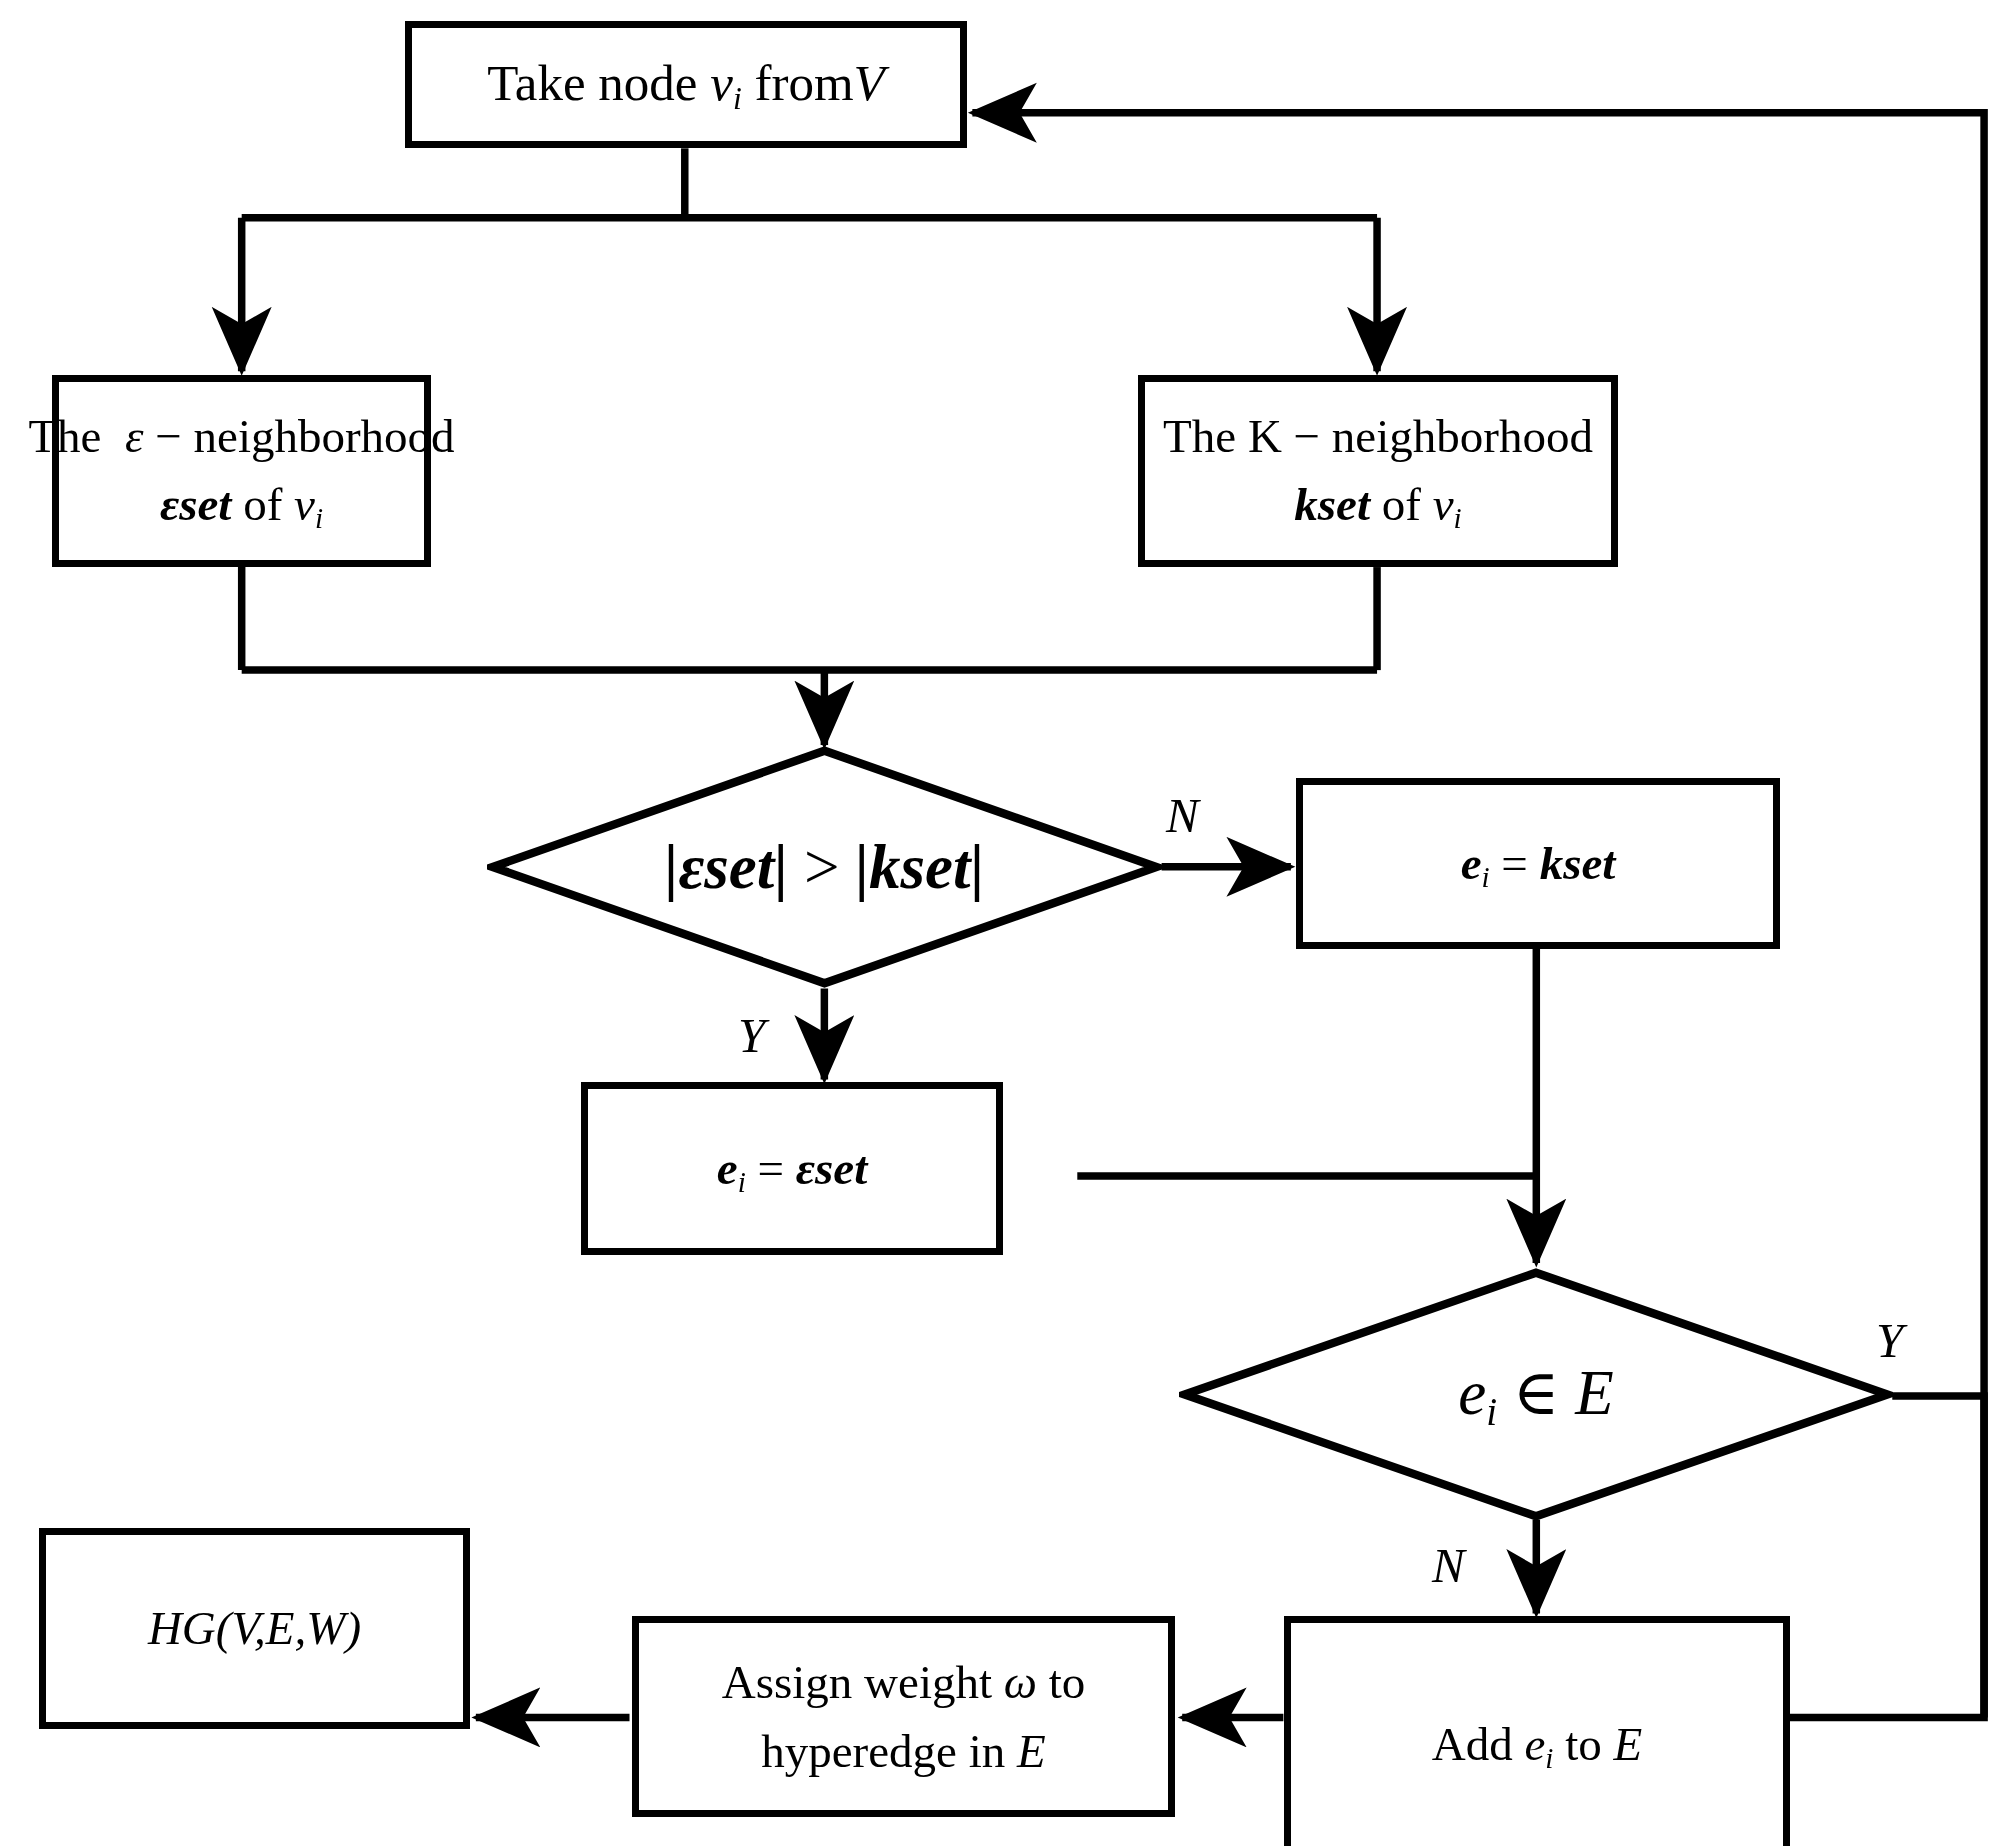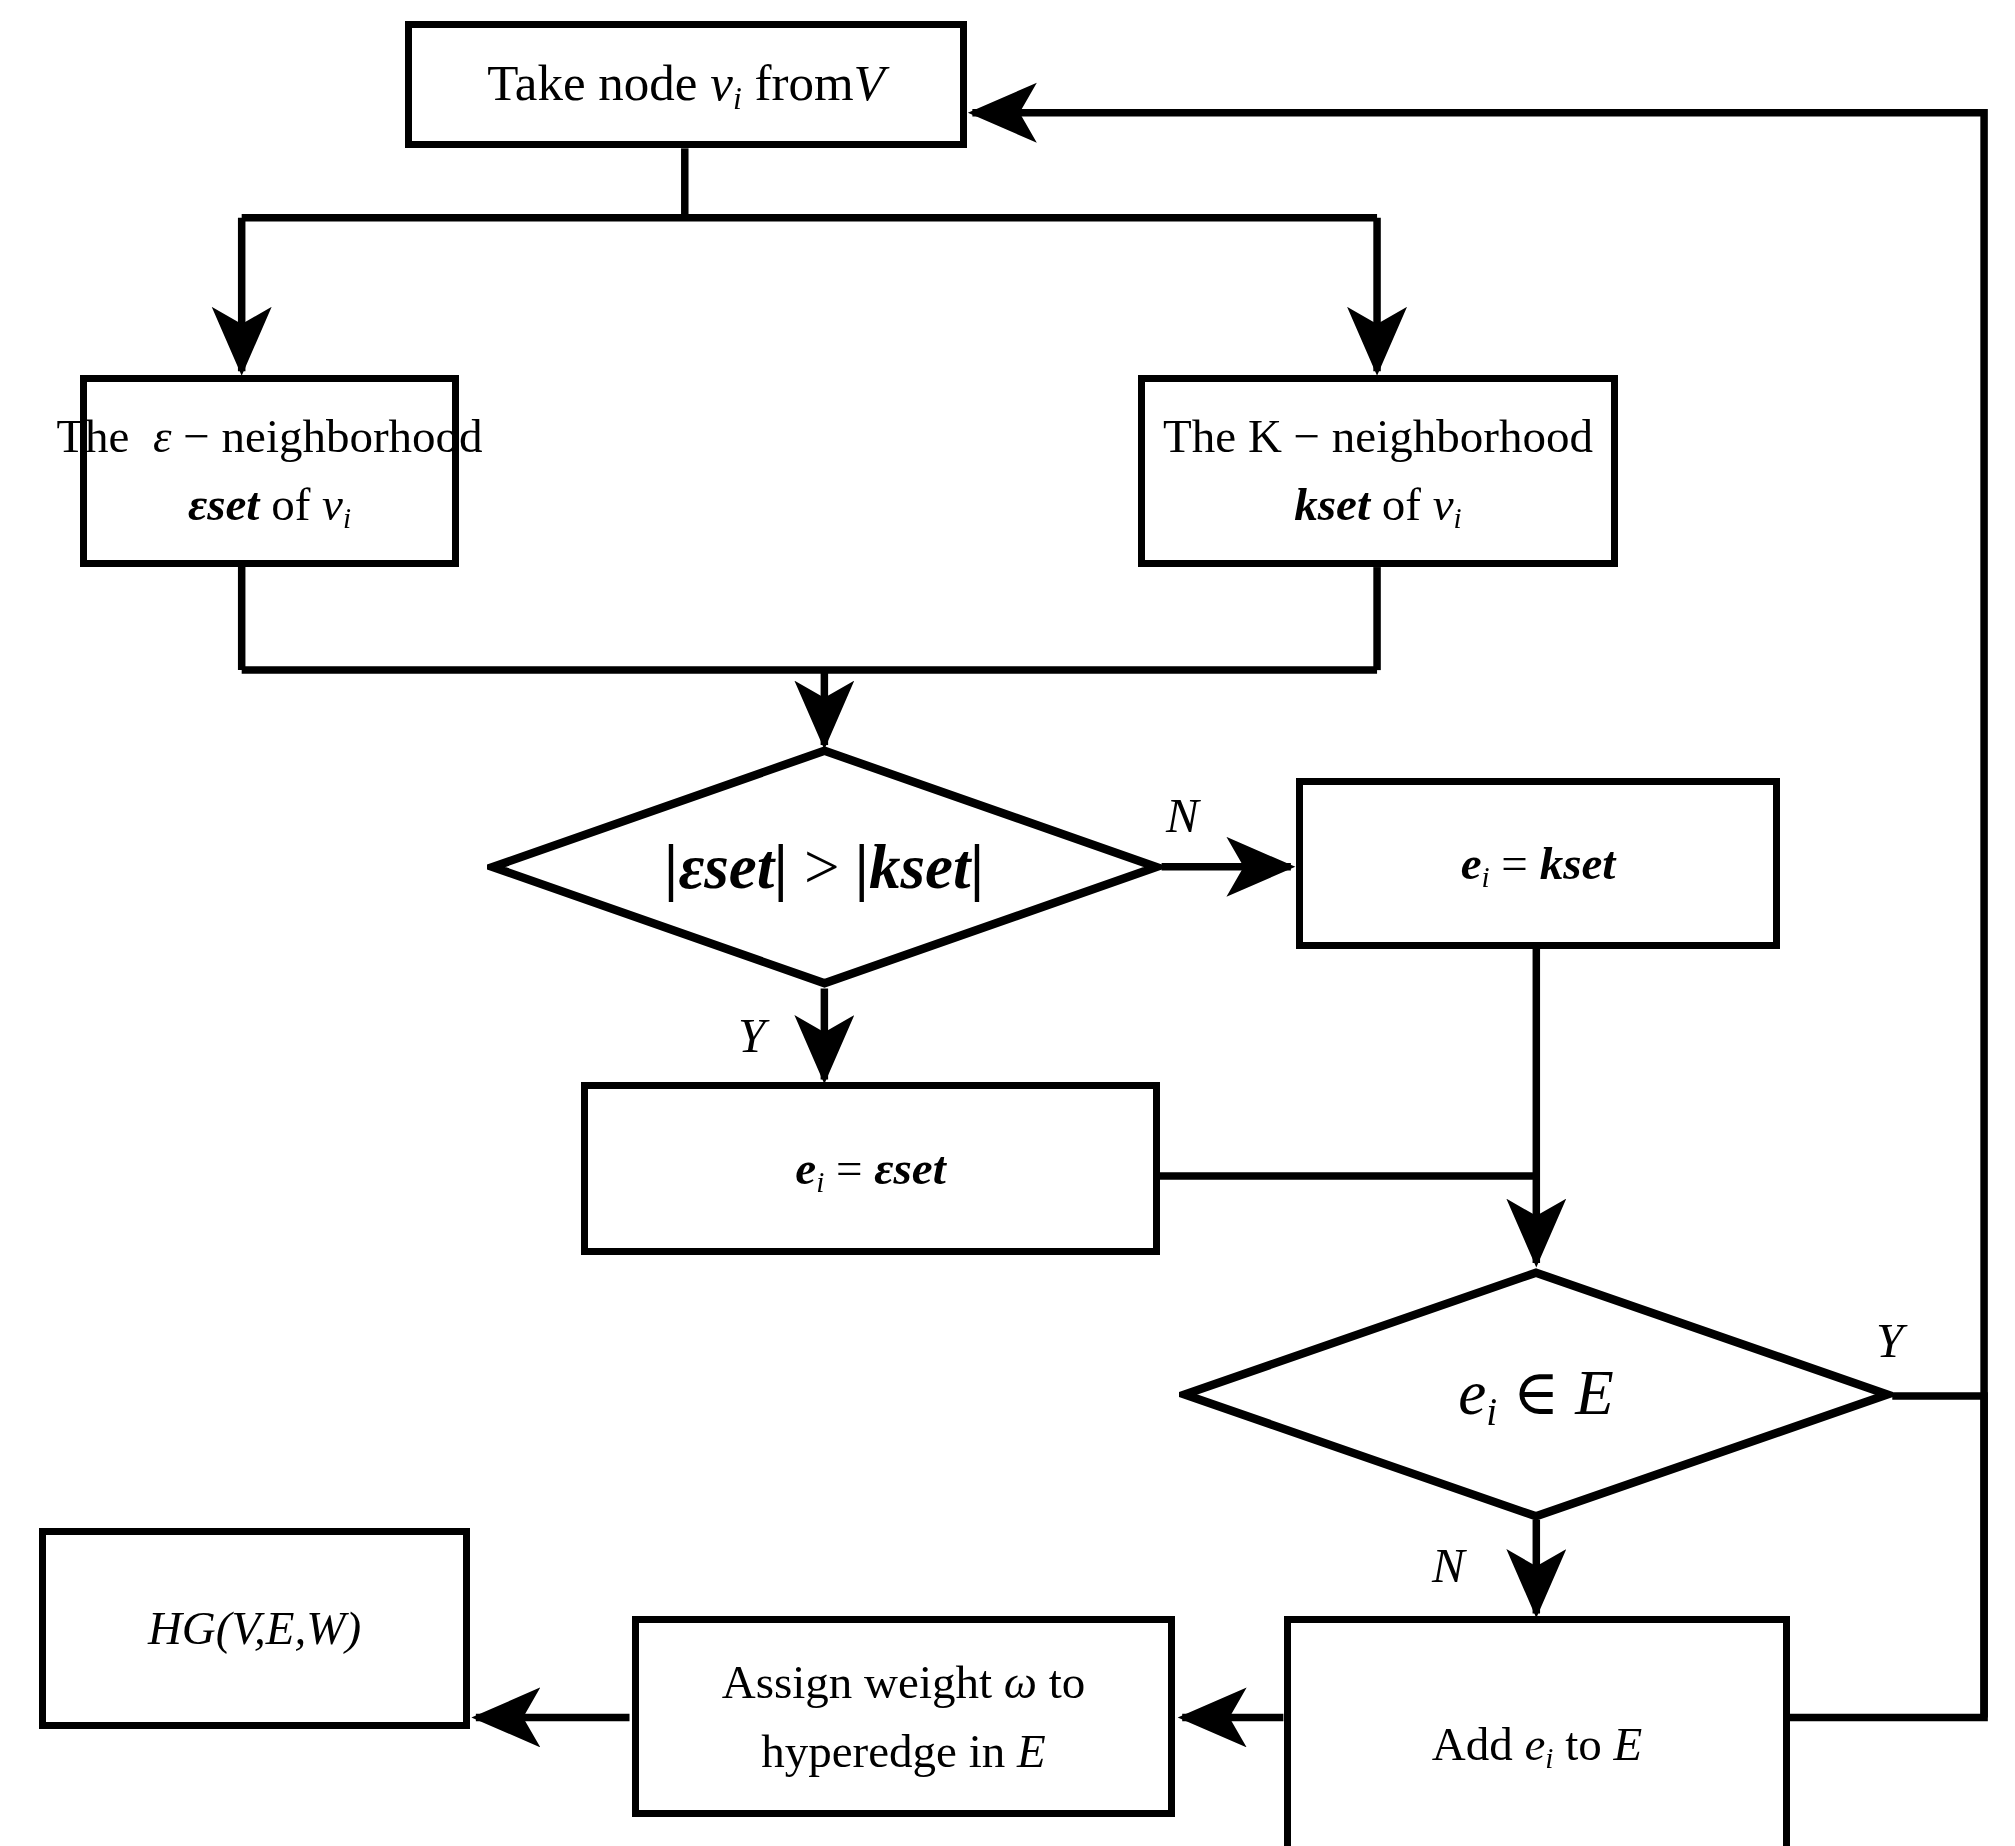"The ε − neighborhood" div.node { margin-left: 28px -> none }
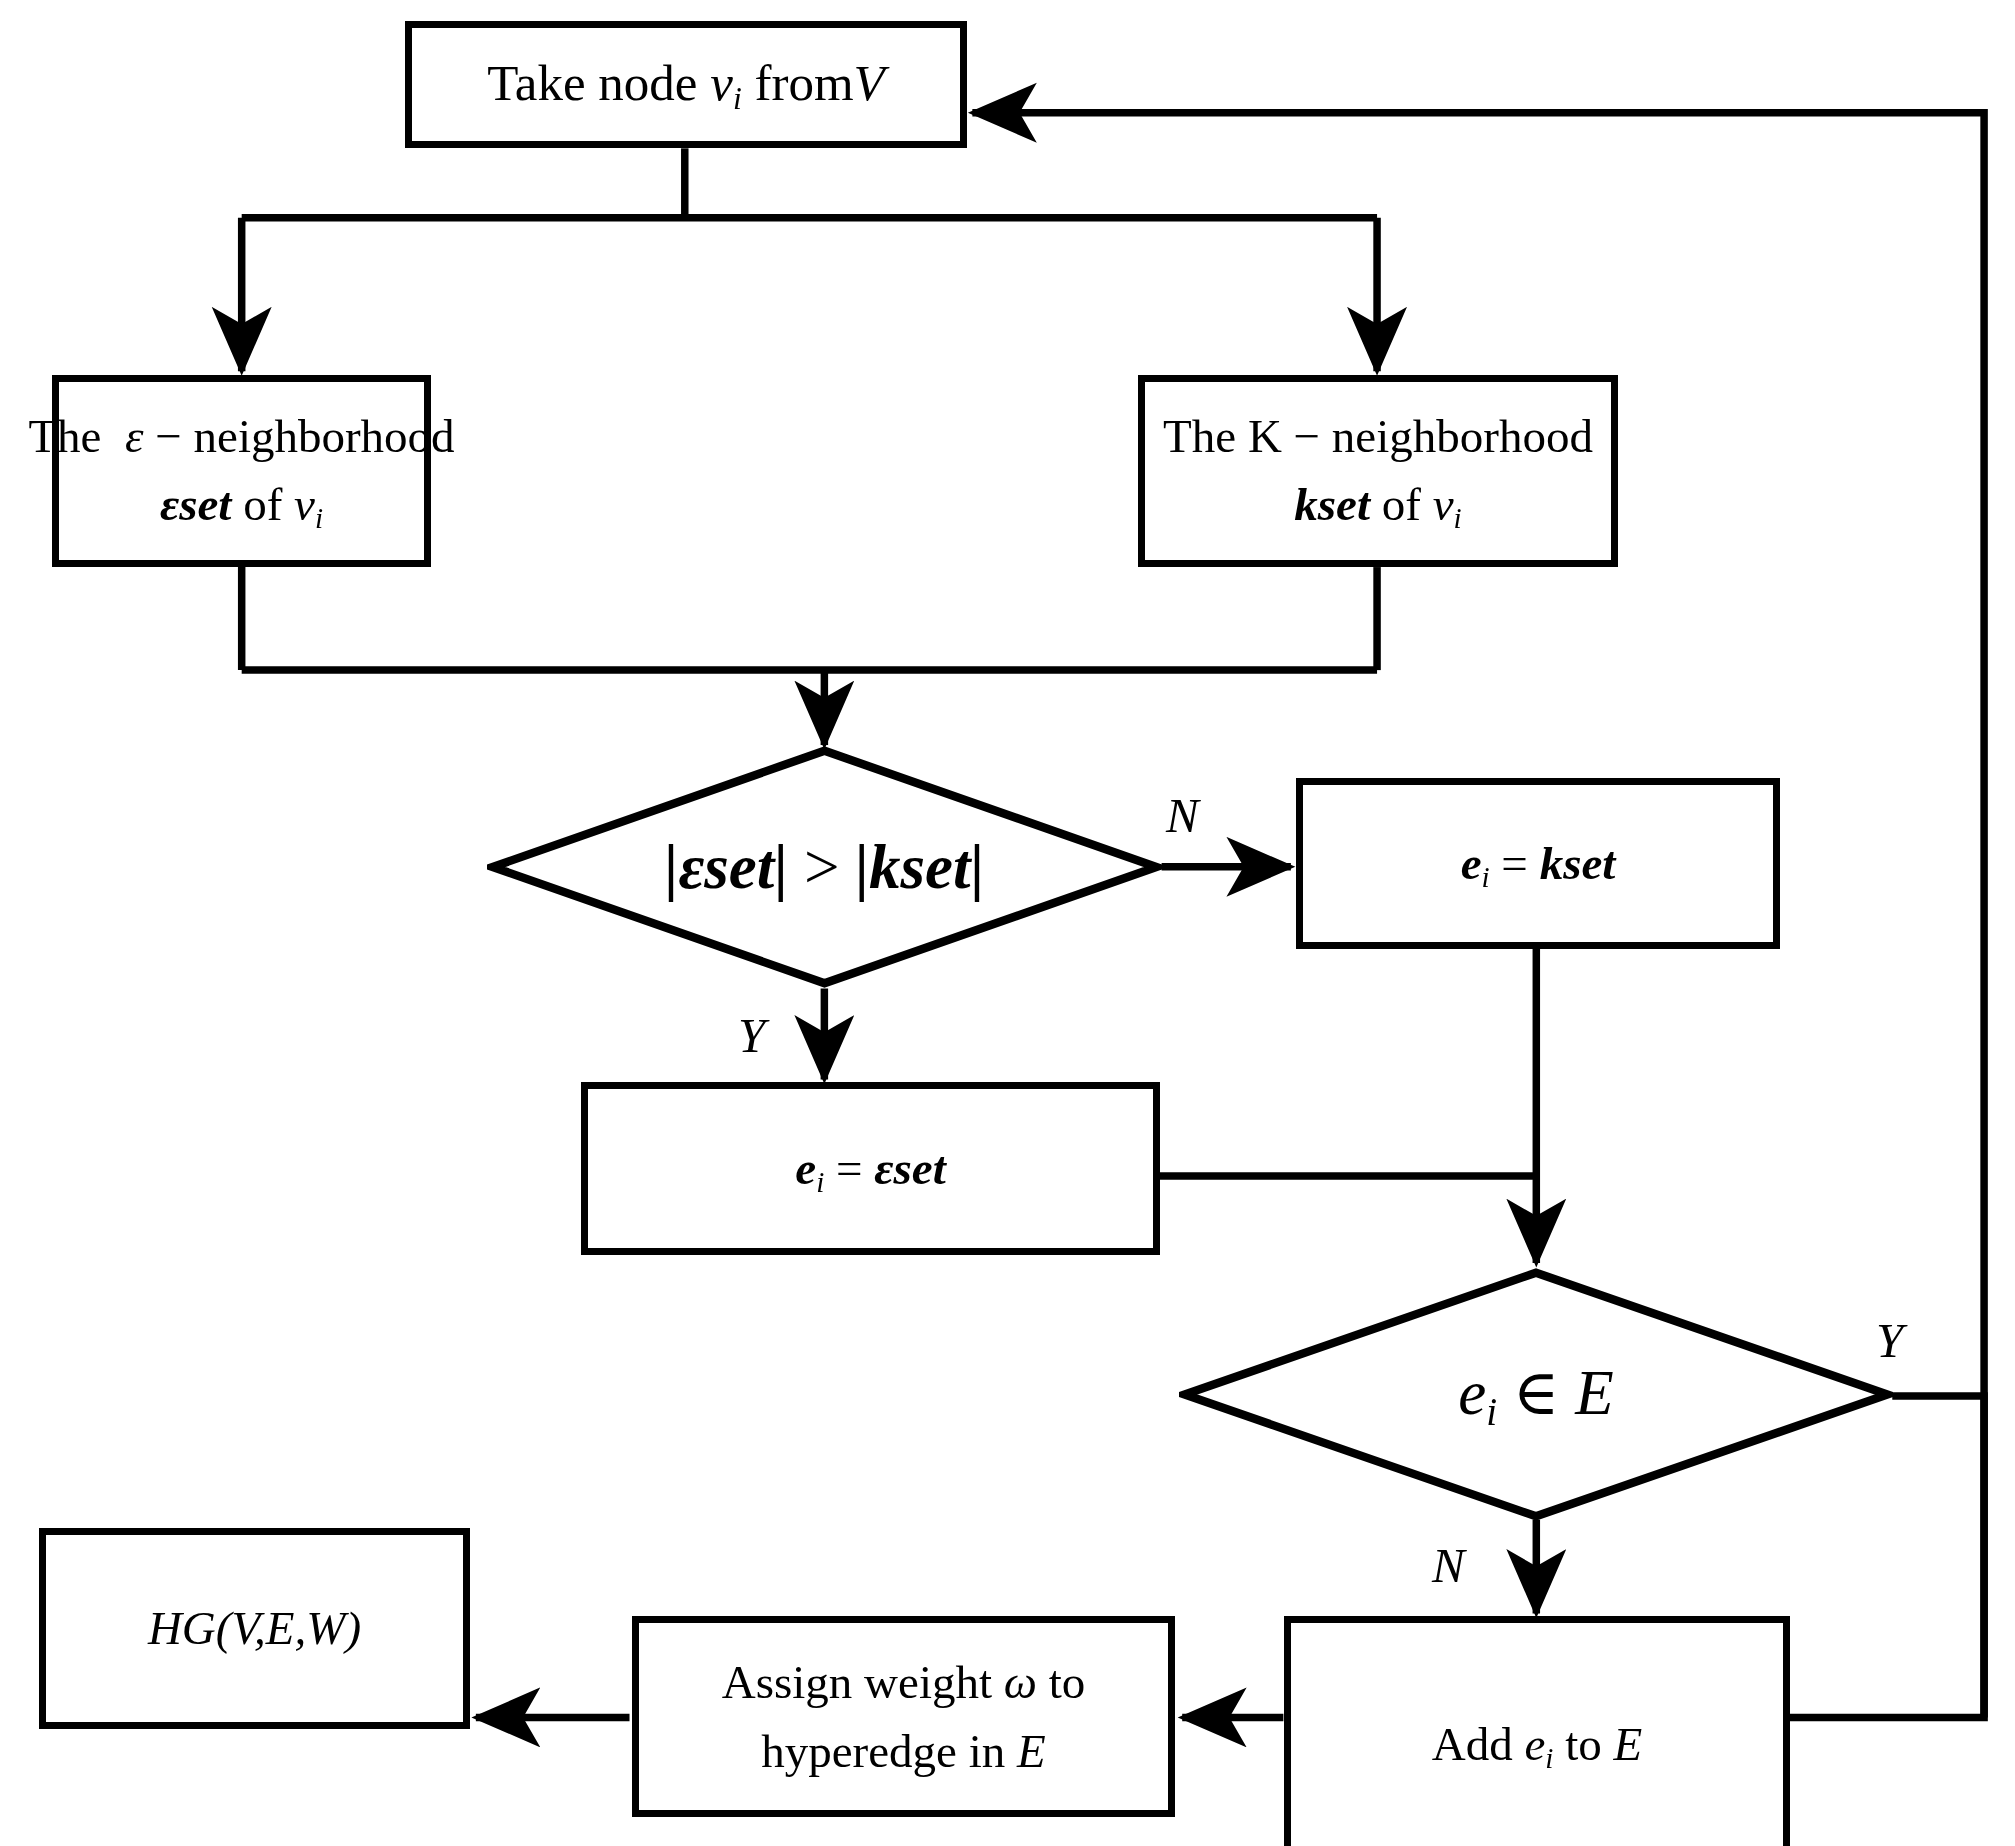"ei = εset" div.node { width: 579px -> 422px }
